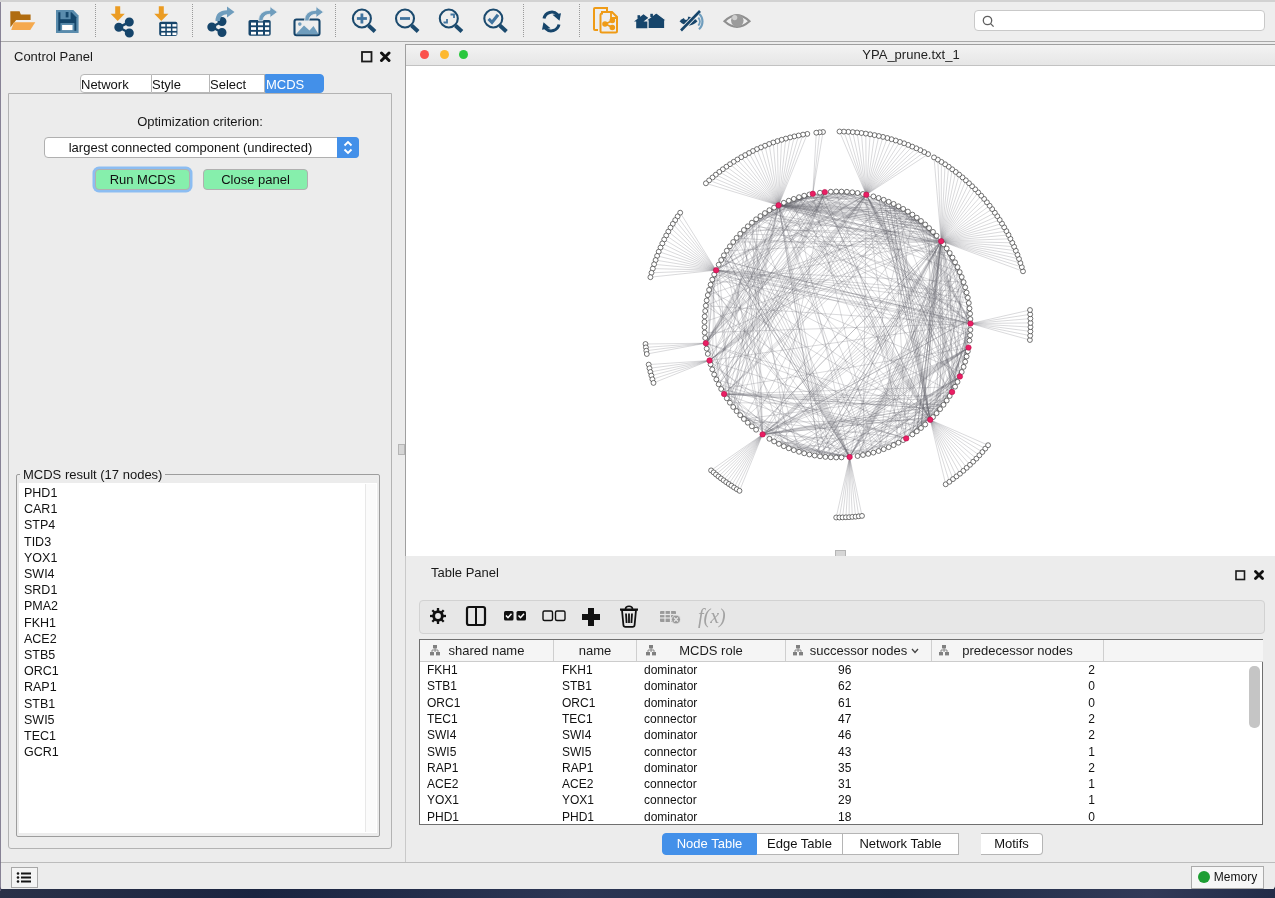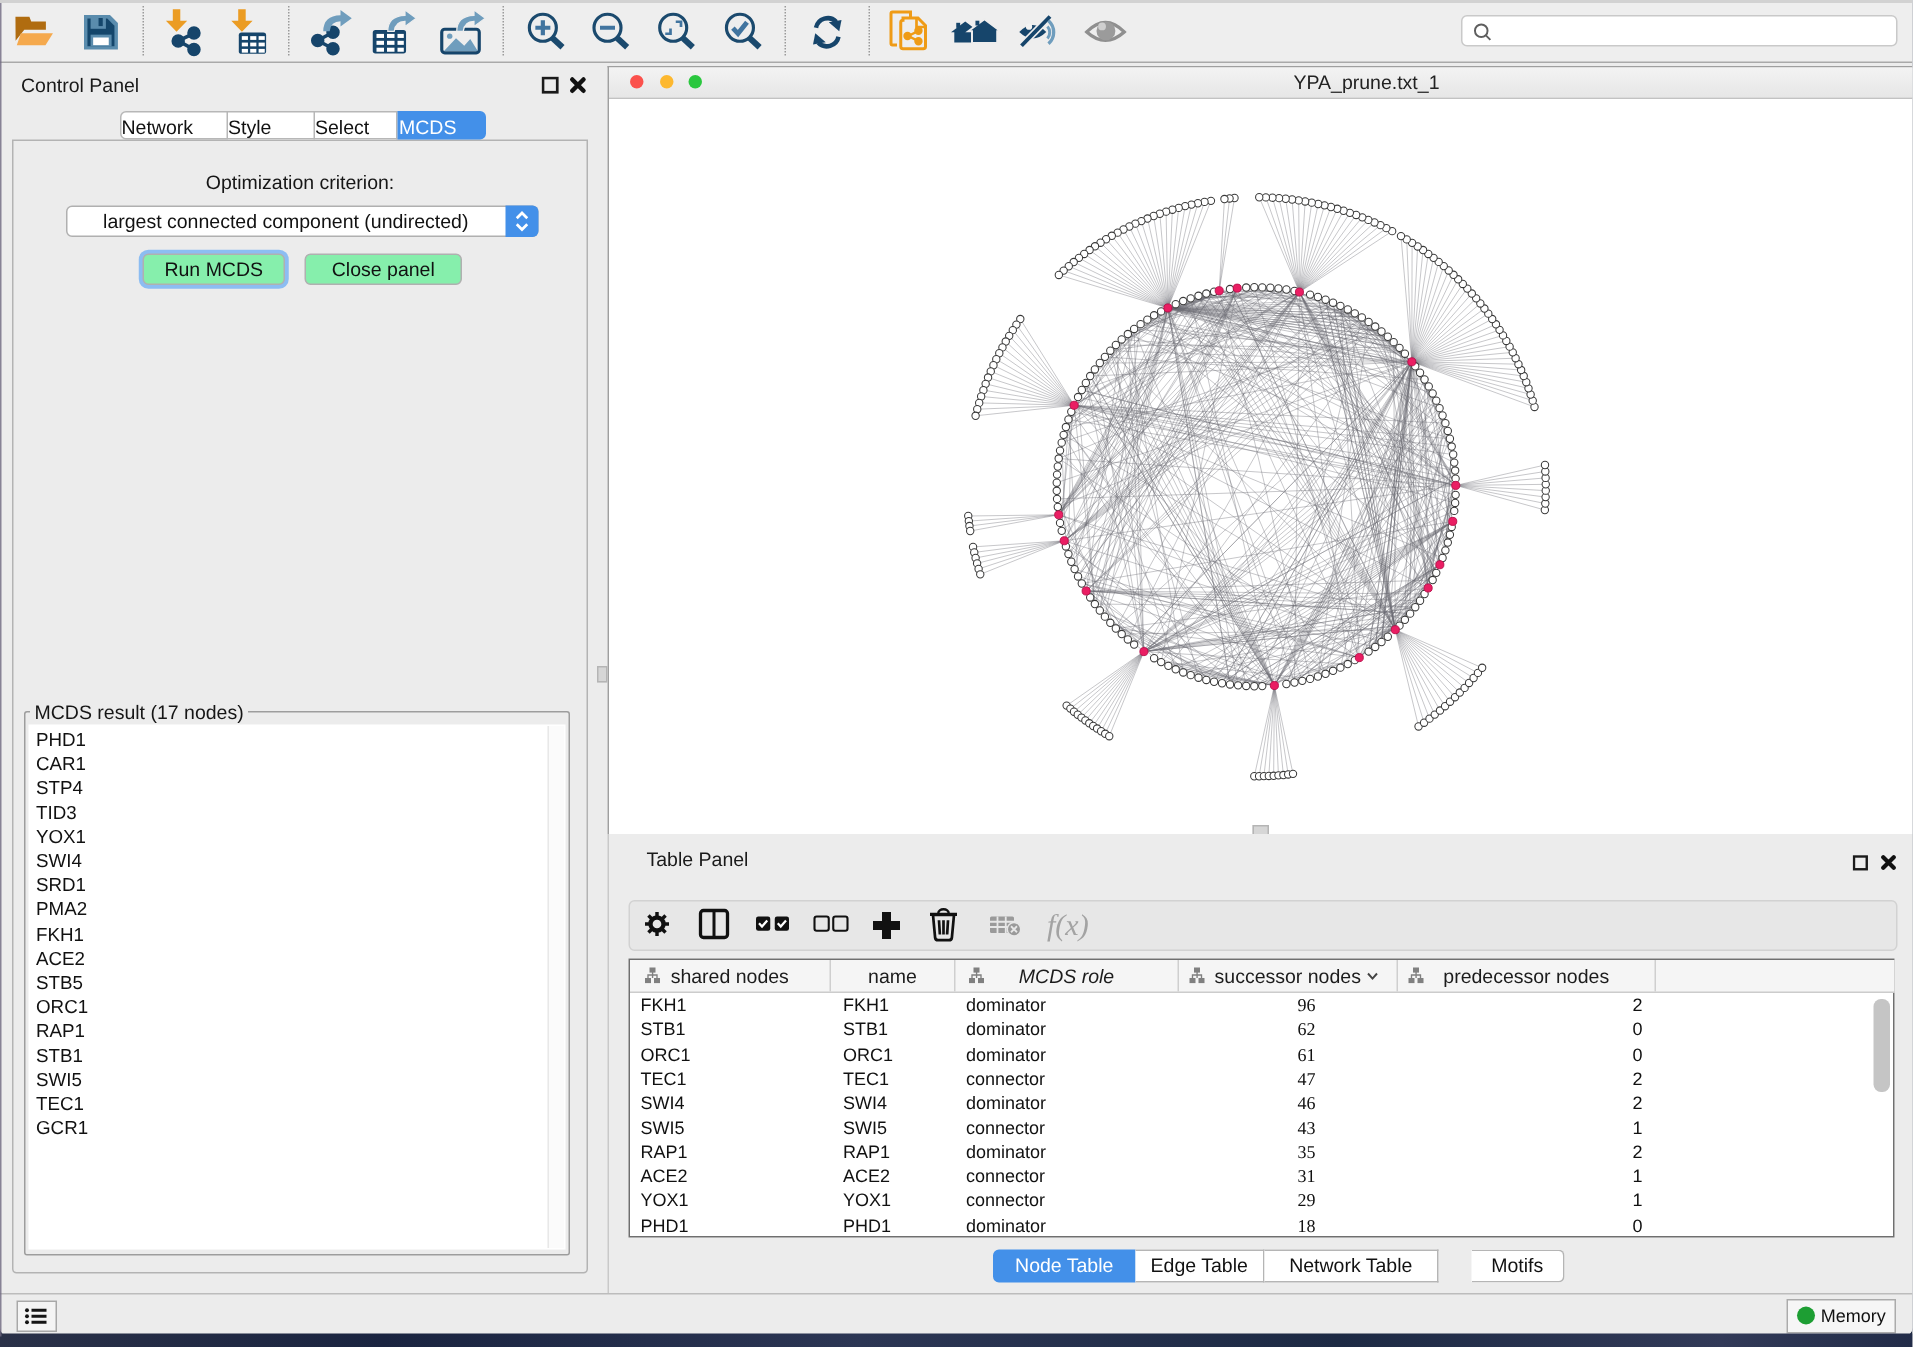"shared nodes" div.th { text: nodes -> name }
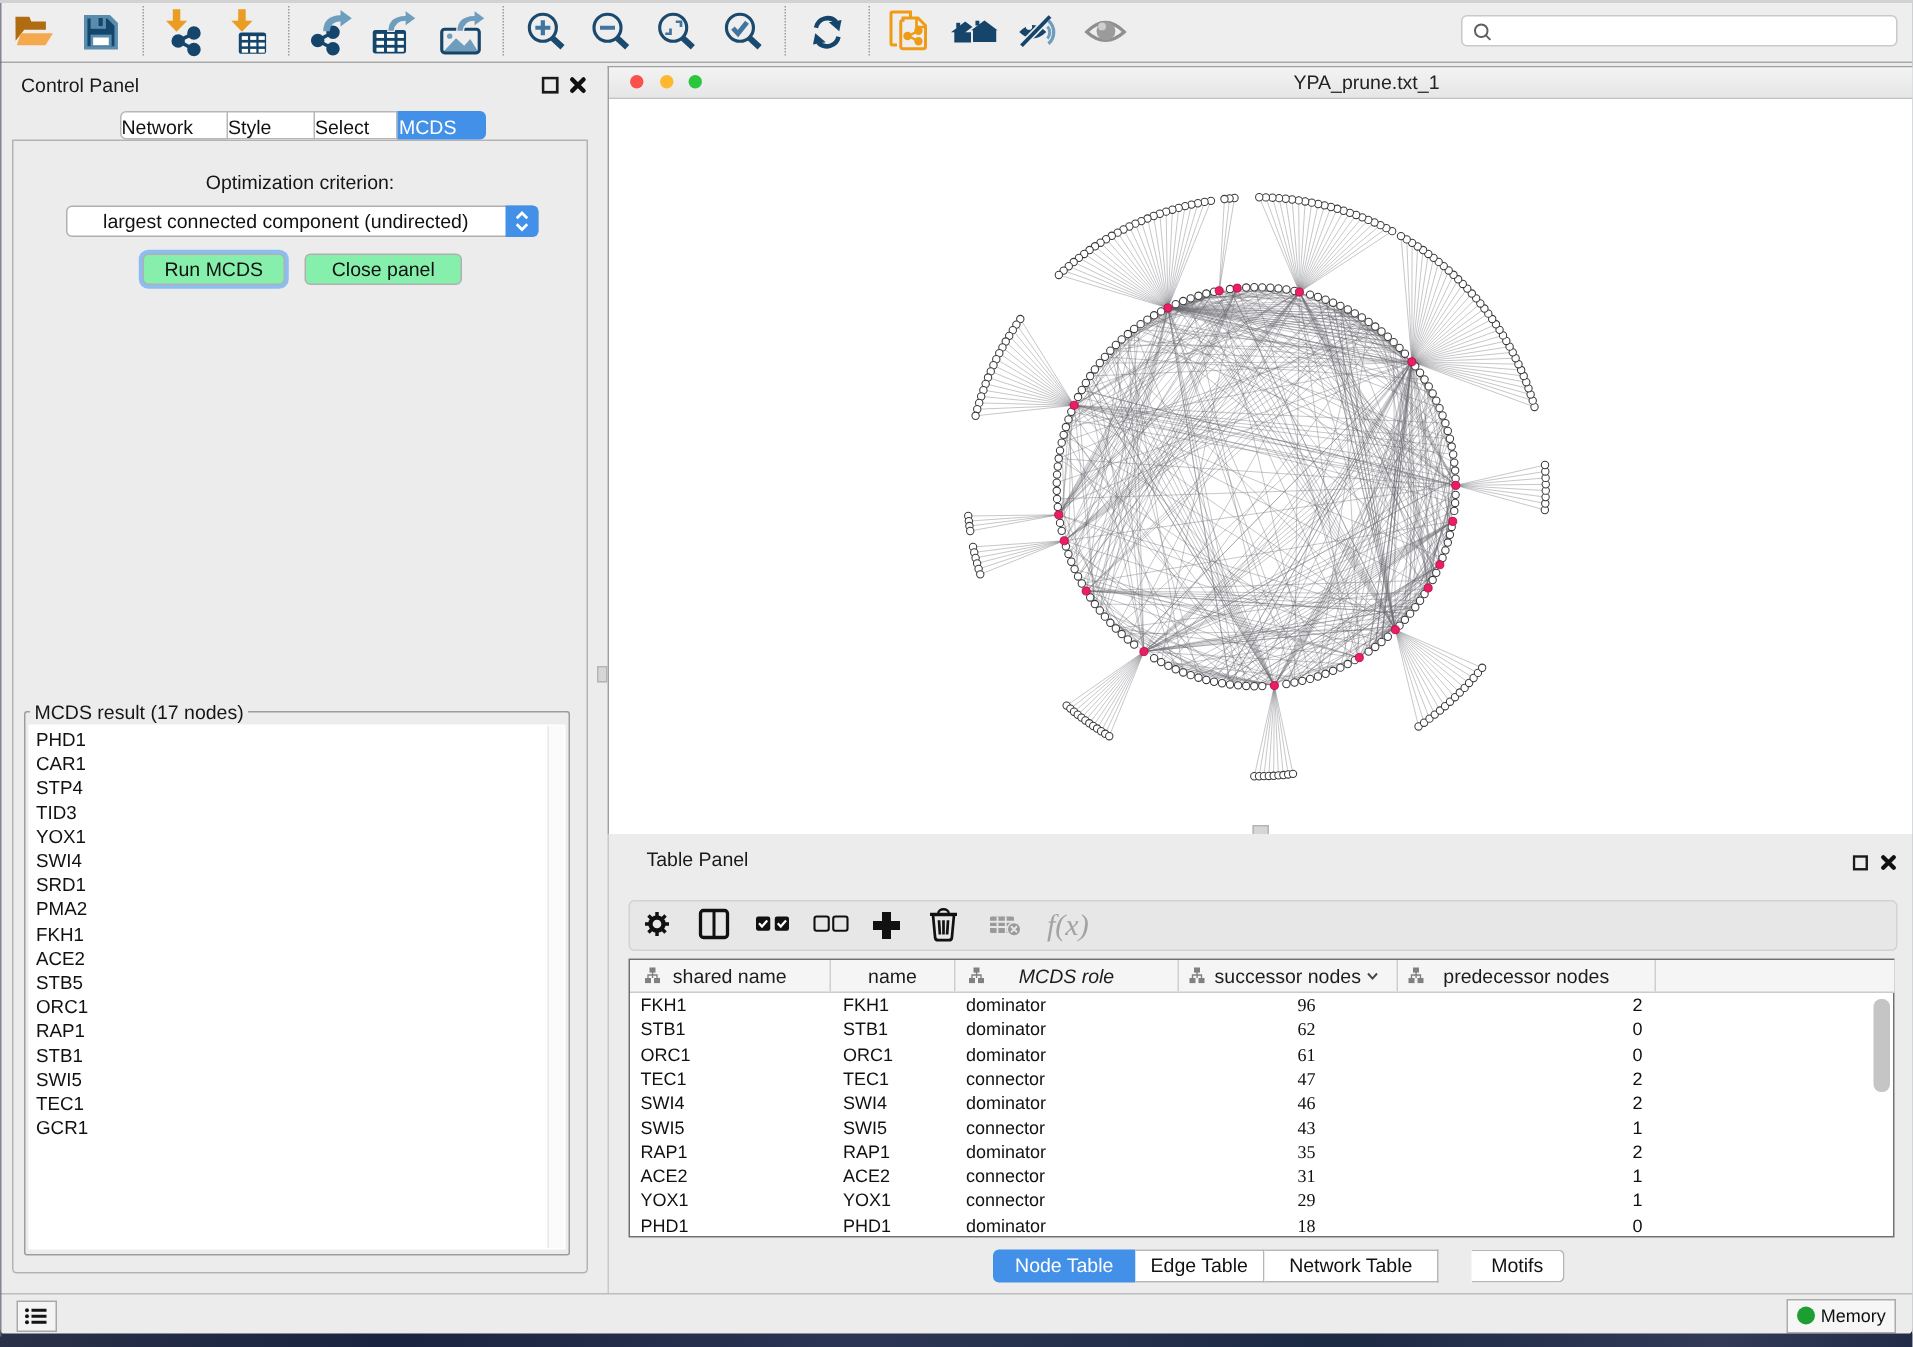"MCDS role" div.th { font-style: italic -> none }
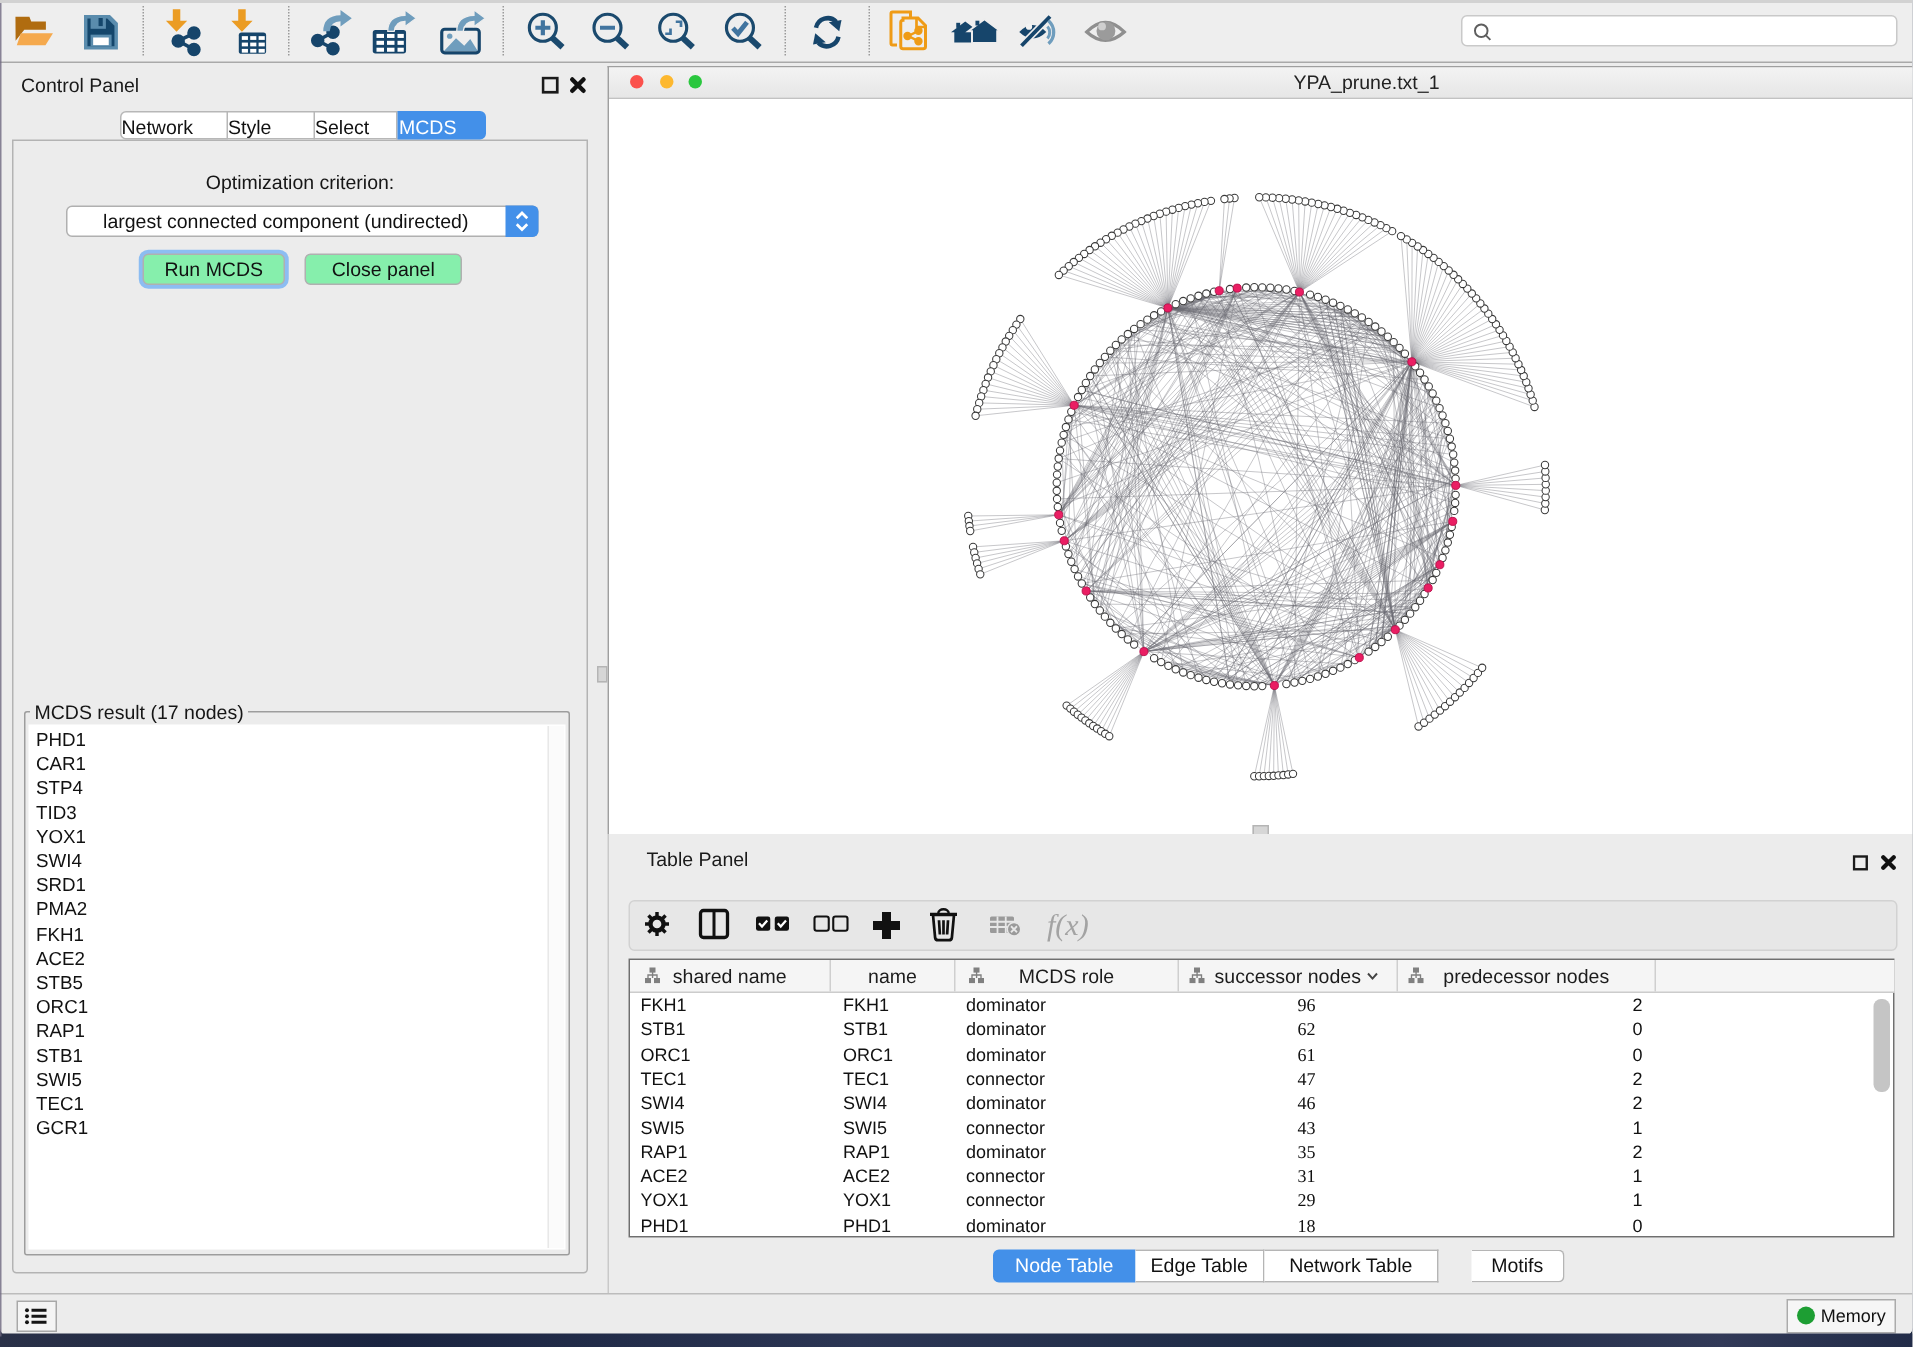"96" .c4 { font-family: Liberation Serif, serif -> none; left: 396px -> 418px; text-align: center -> left }
